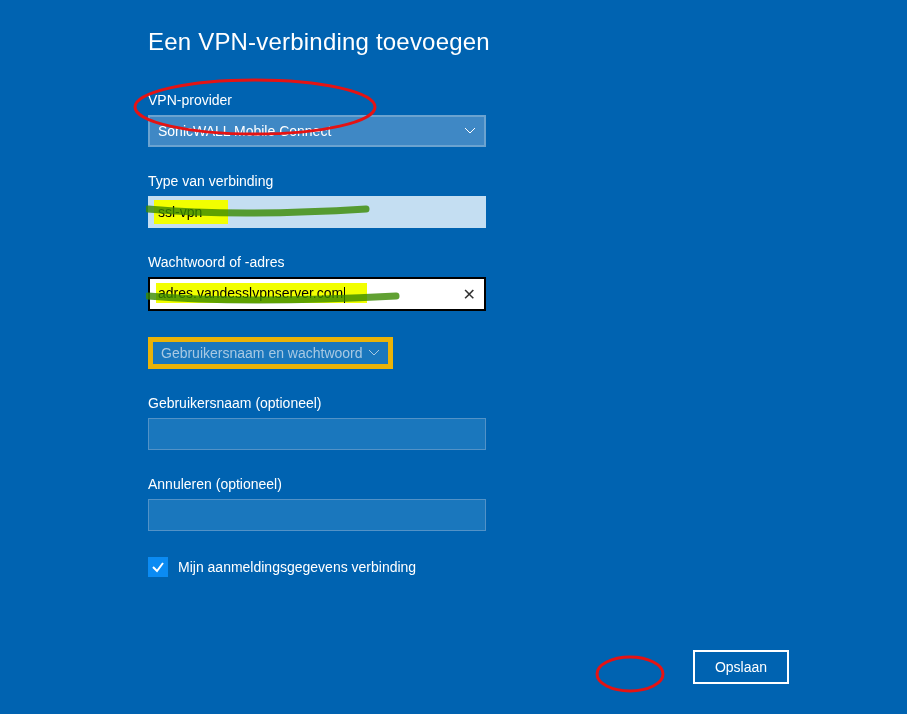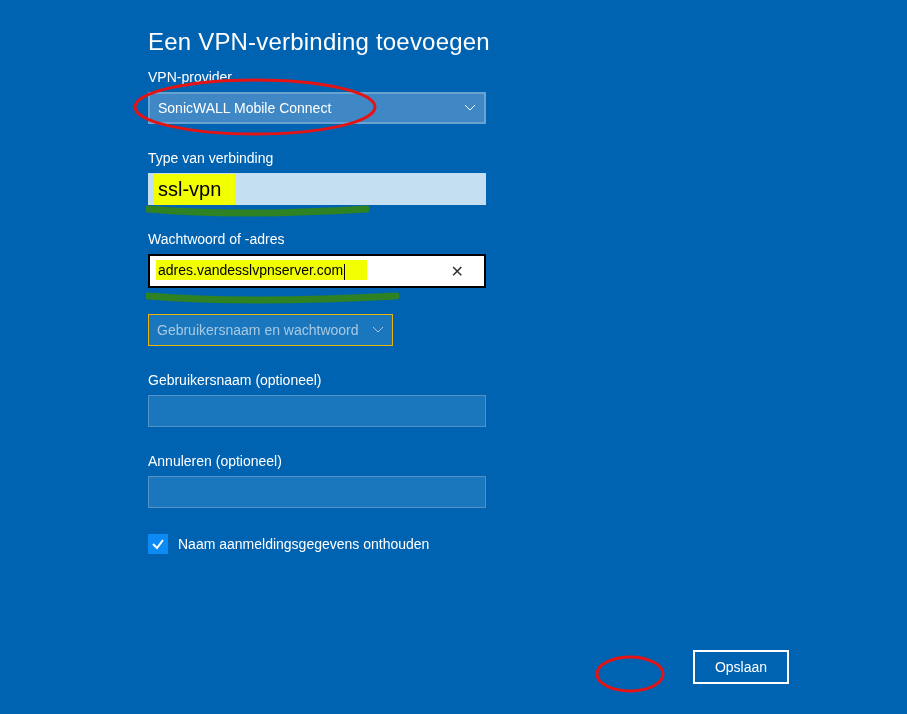"Een VPN-verbinding toevoegen" h1 { margin-bottom: 13px -> 36px }
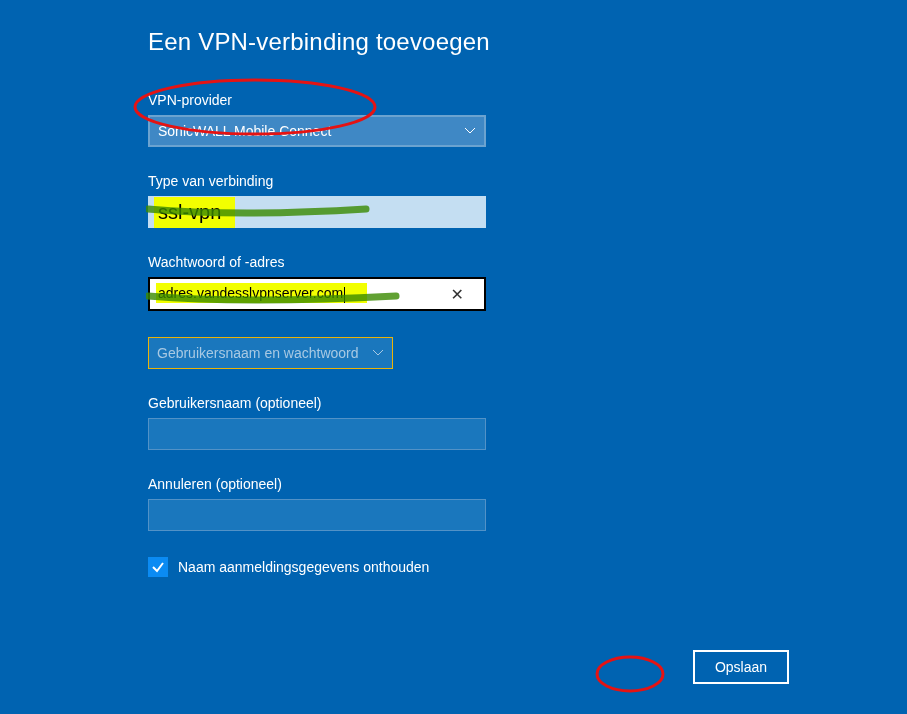"ssl-vpn" .name-input .hl { font-size: 20px -> 14px; padding: 4px 14px 4px 4px -> 4px 26px 4px 4px }
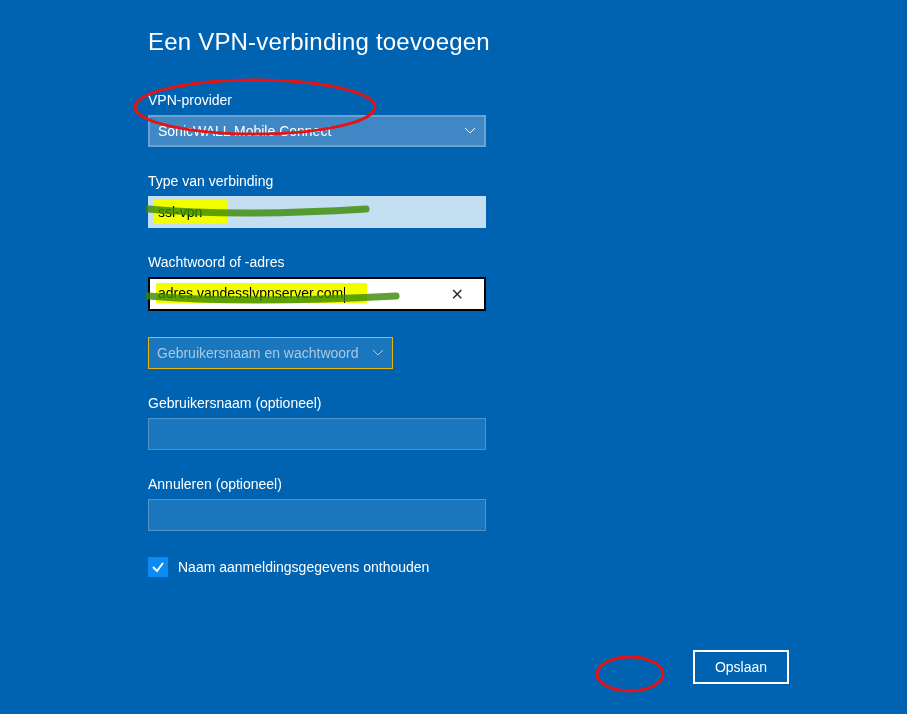"adres.vandesslvpnserver.com" .server-row { padding: 0 18px 0 6px -> 0 6px 0 6px }
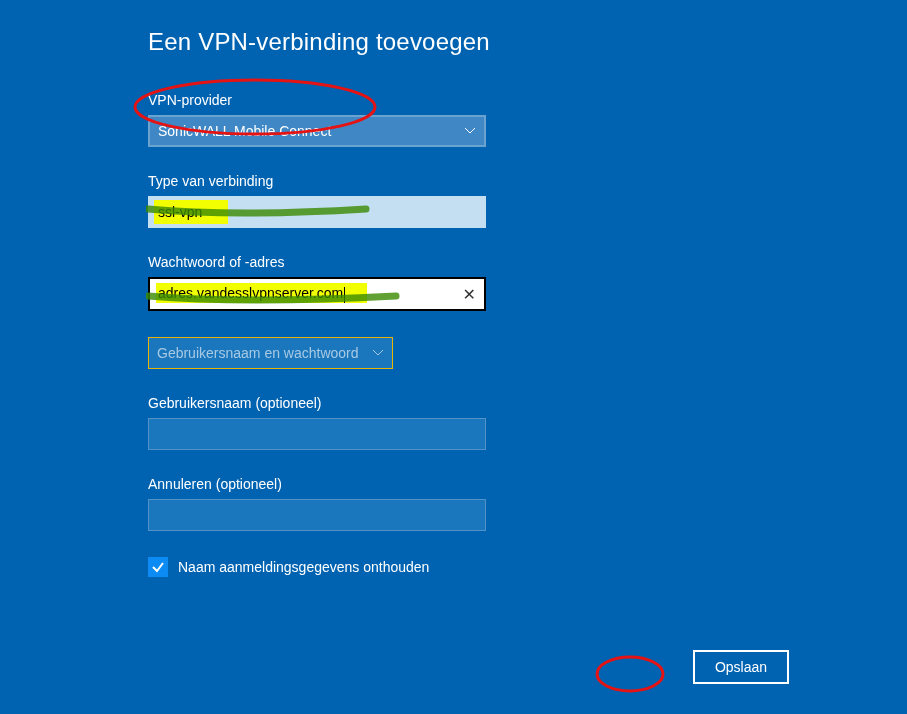"Gebruikersnaam en wachtwoord" .dropdown.disabled { border: 1px solid #eab308 -> 5px solid #eab308 }
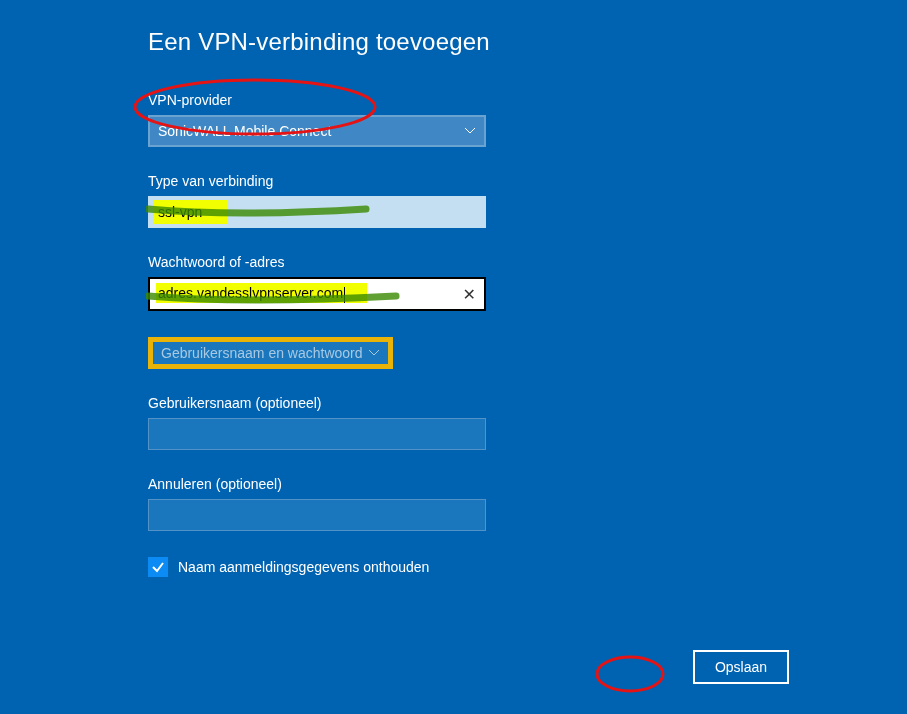"Naam aanmeldingsgegevens onthouden" span { text: Naam aanmeldingsgegevens onthouden -> Mijn aanmeldingsgegevens verbinding }
